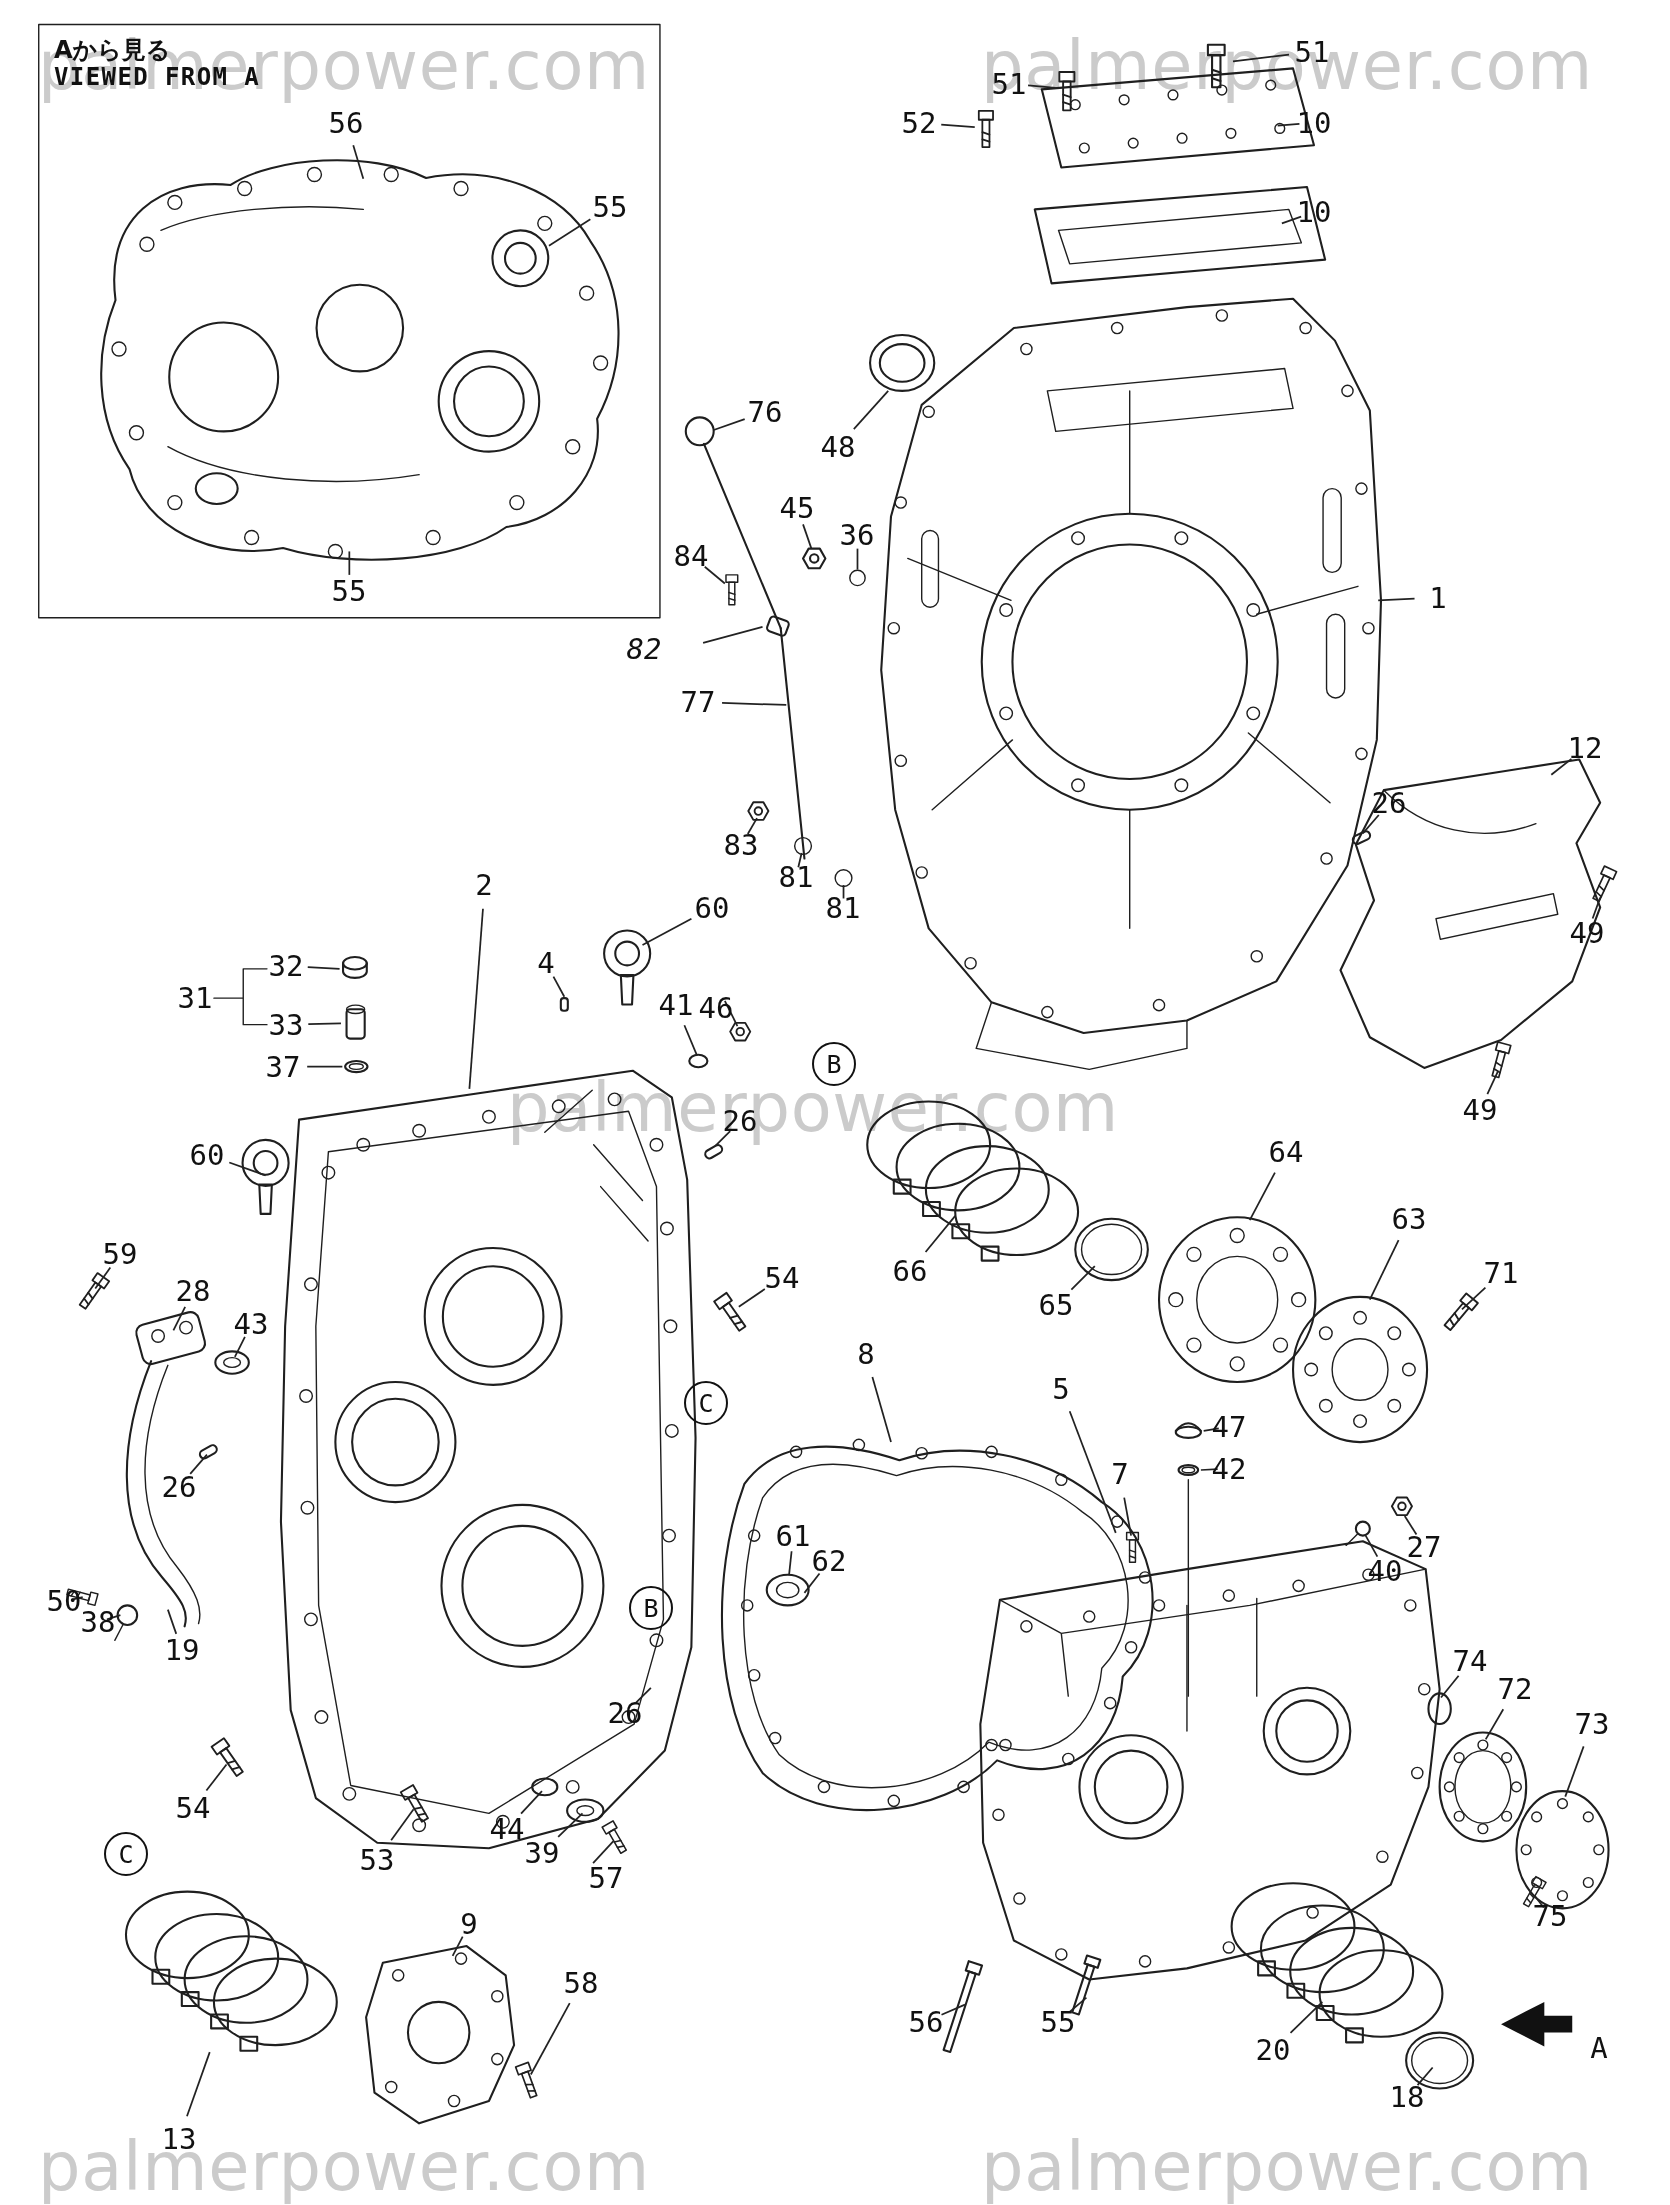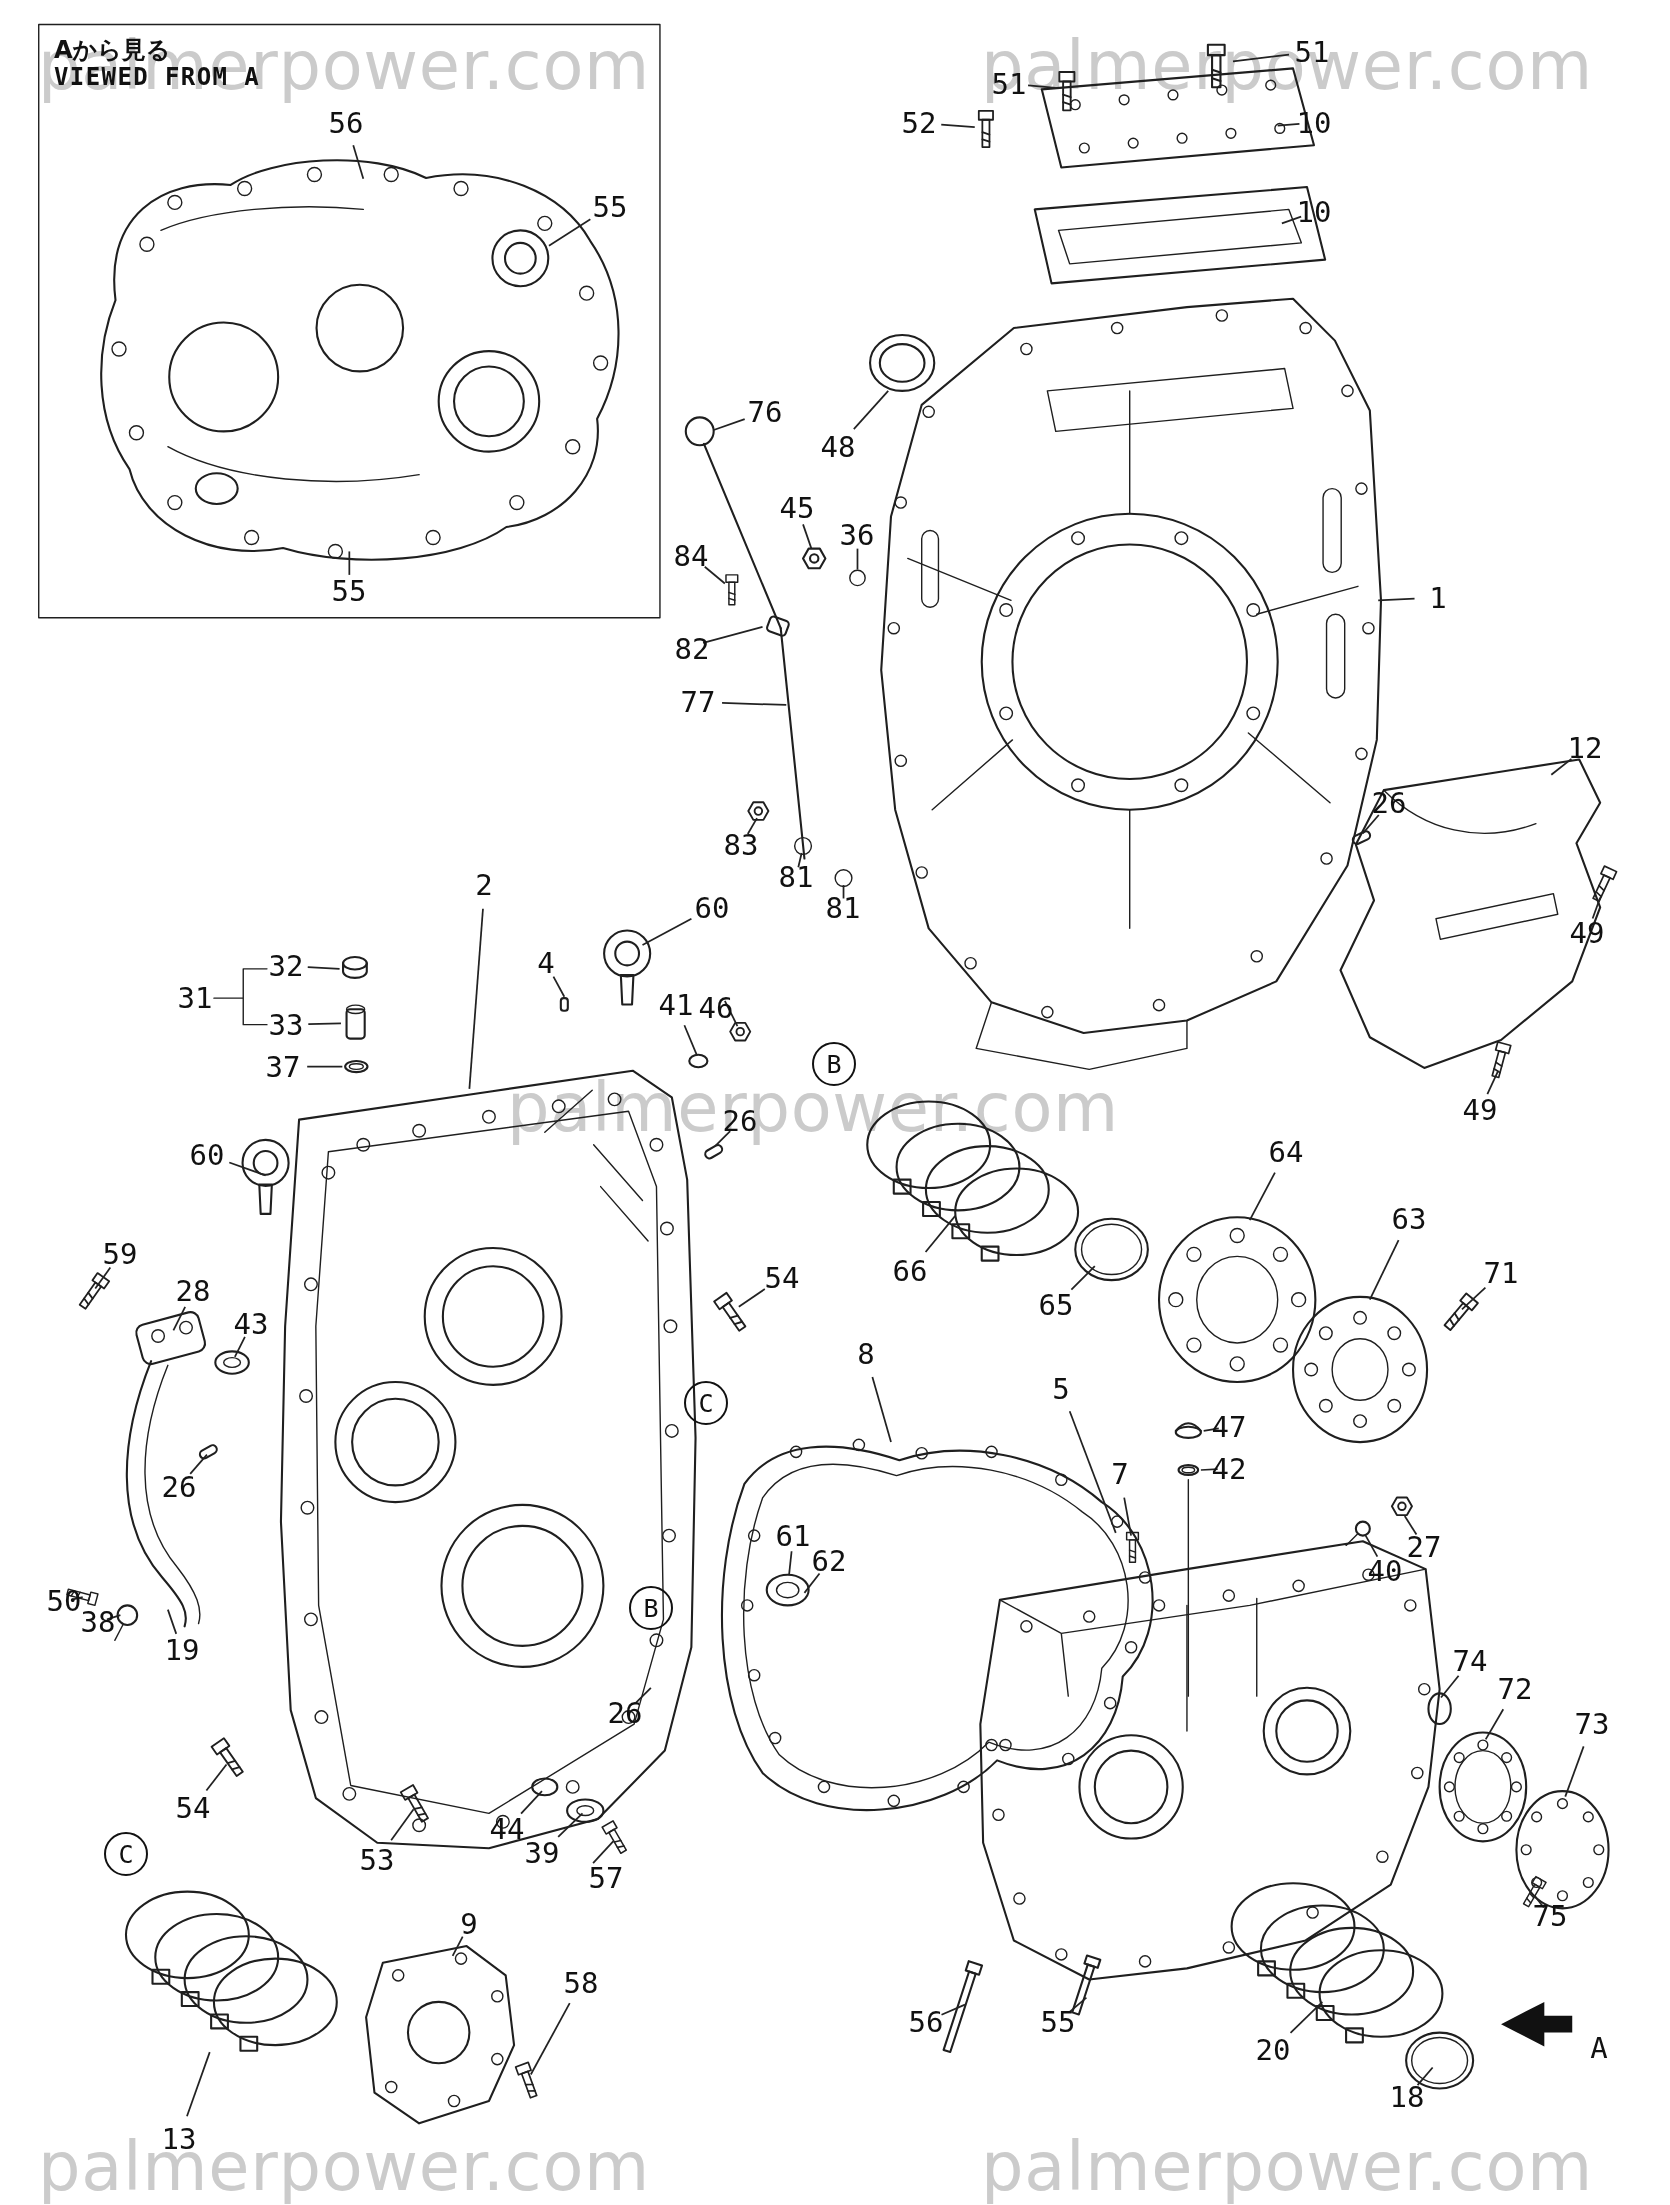"82" div.callout { font-style: none -> italic; left: 692px -> 644px }
